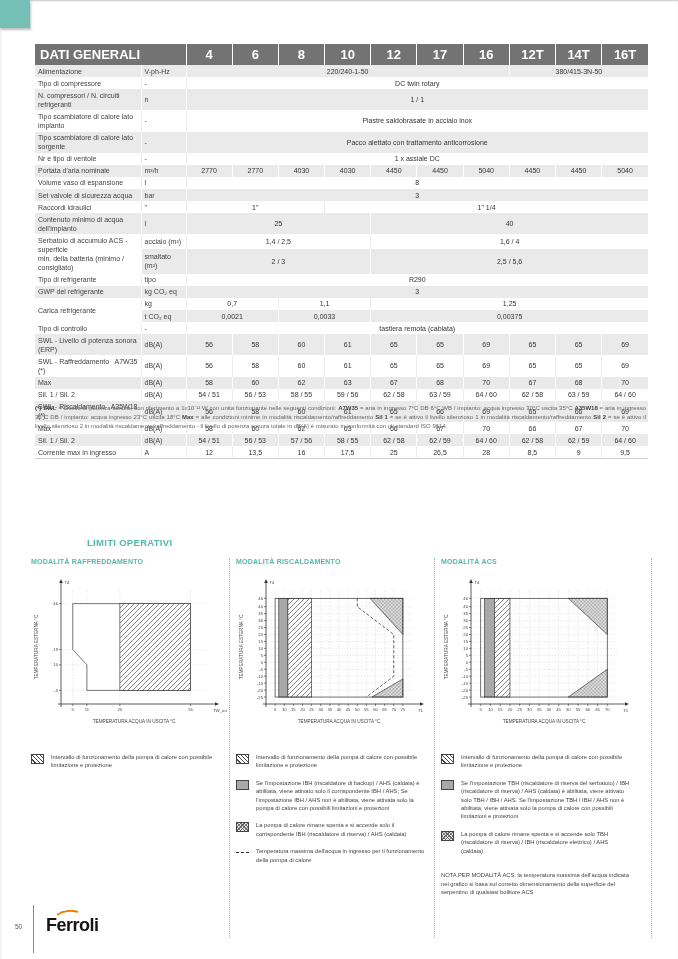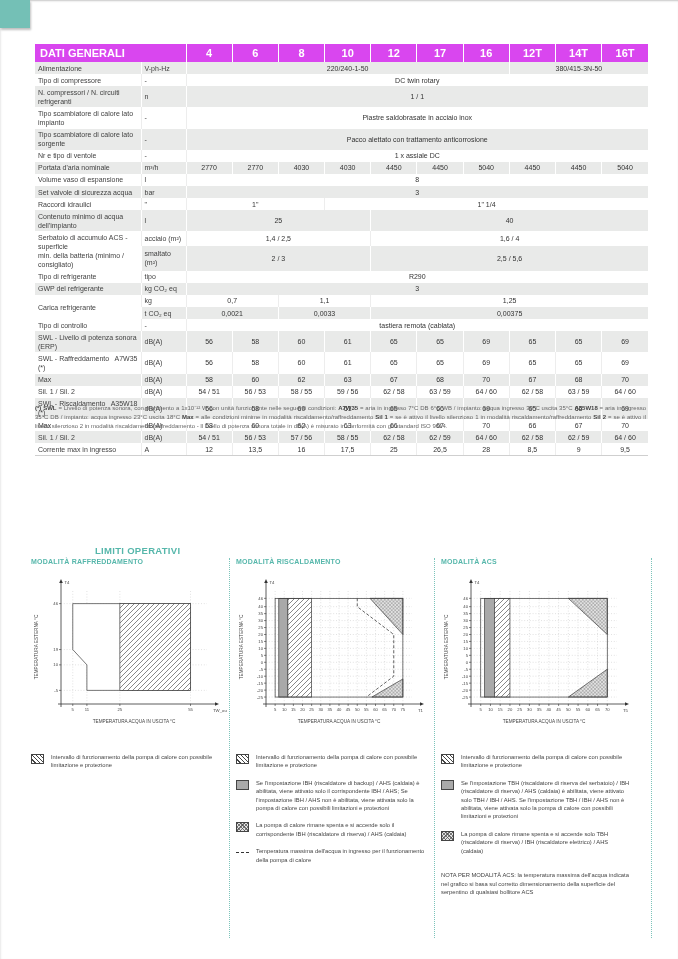"DATI GENERALI" table.spec th { background: #d946ef -> #737373; font-size: 11px -> 13px }
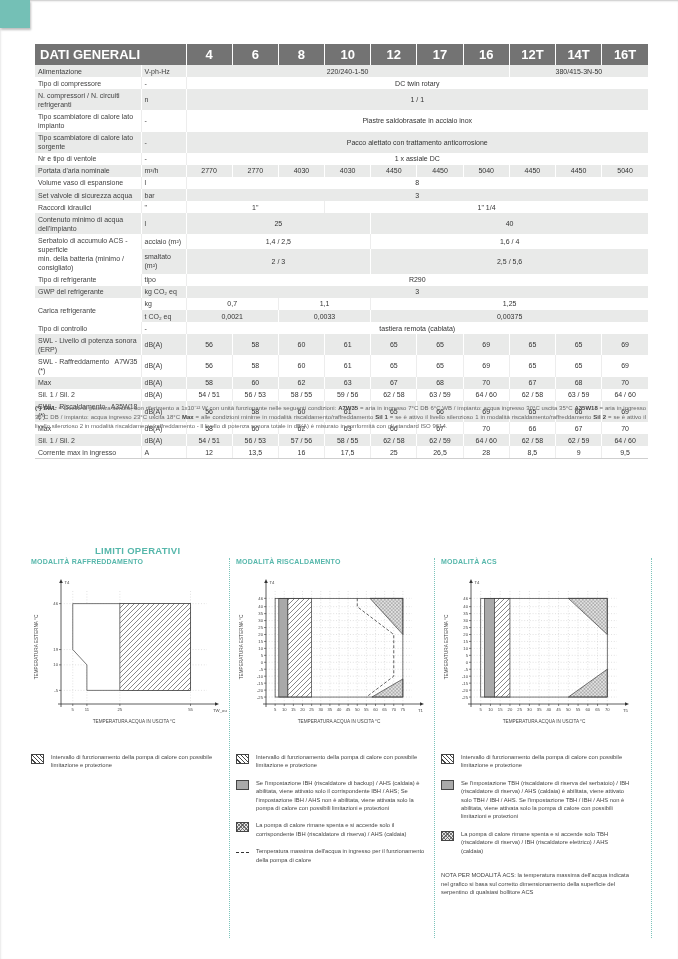"LIMITI OPERATIVI" .section-title { margin: 12px -> 4px }
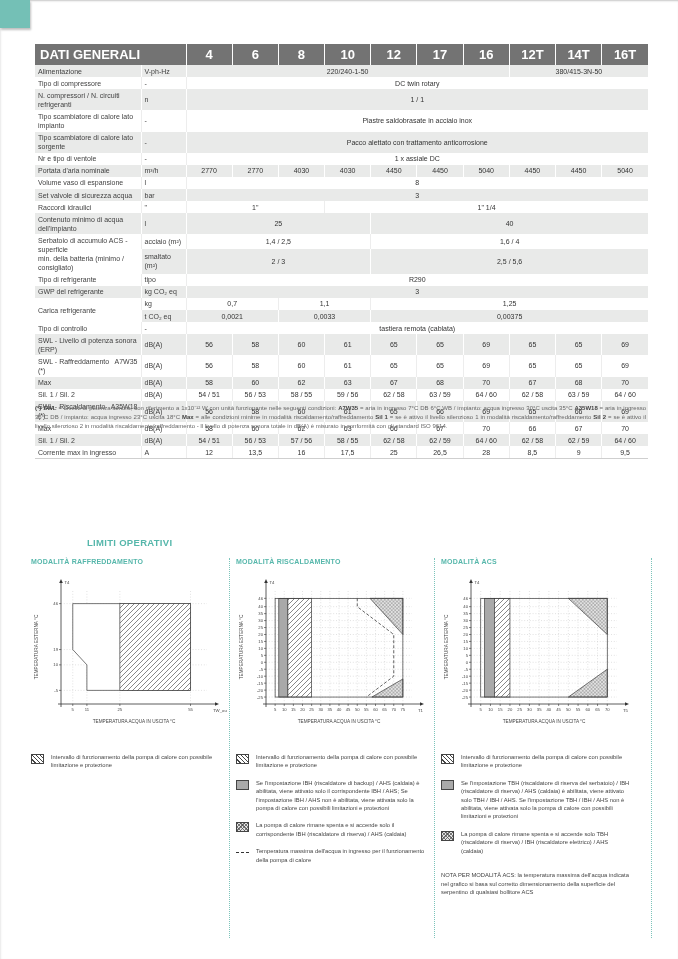"Ferroli" div.footer { html: none -> <div> <span>50</span> <span></span> <span><i></i><span>Ferroli</span></span> </div> }
